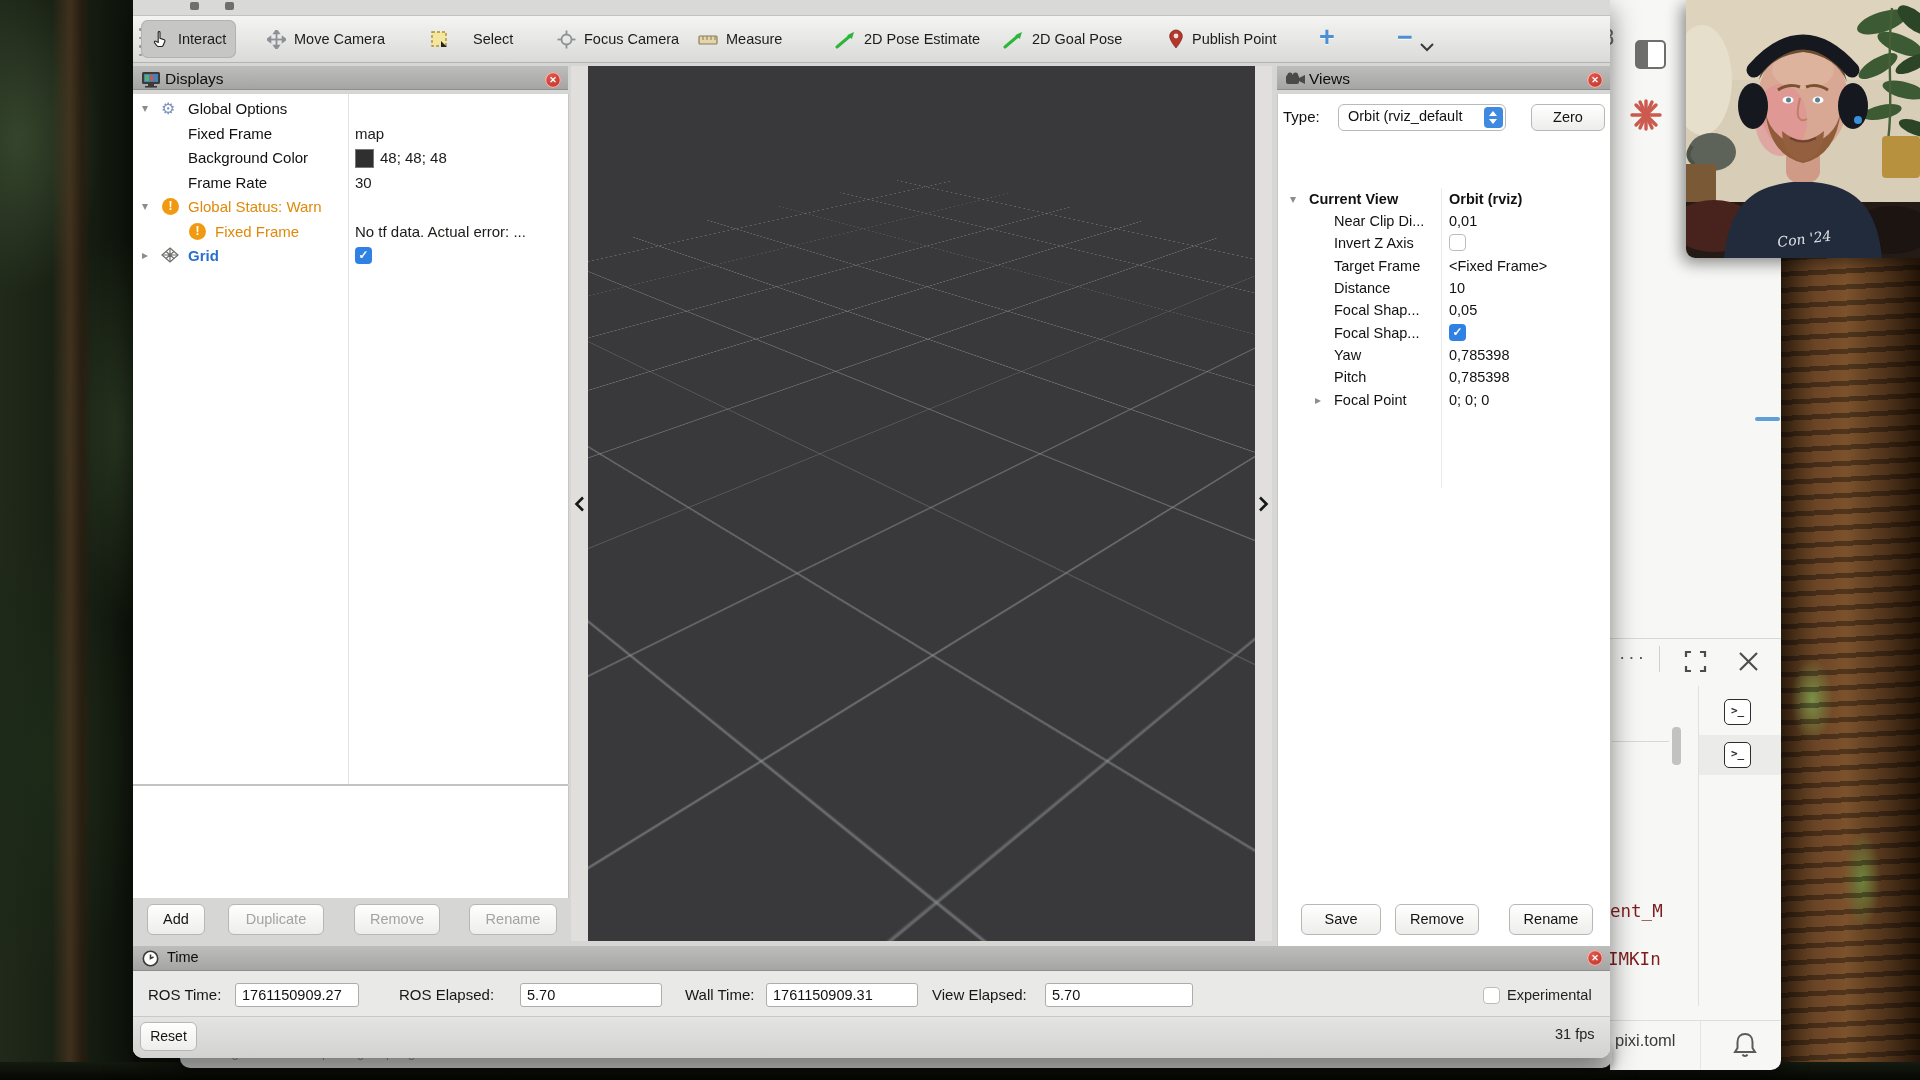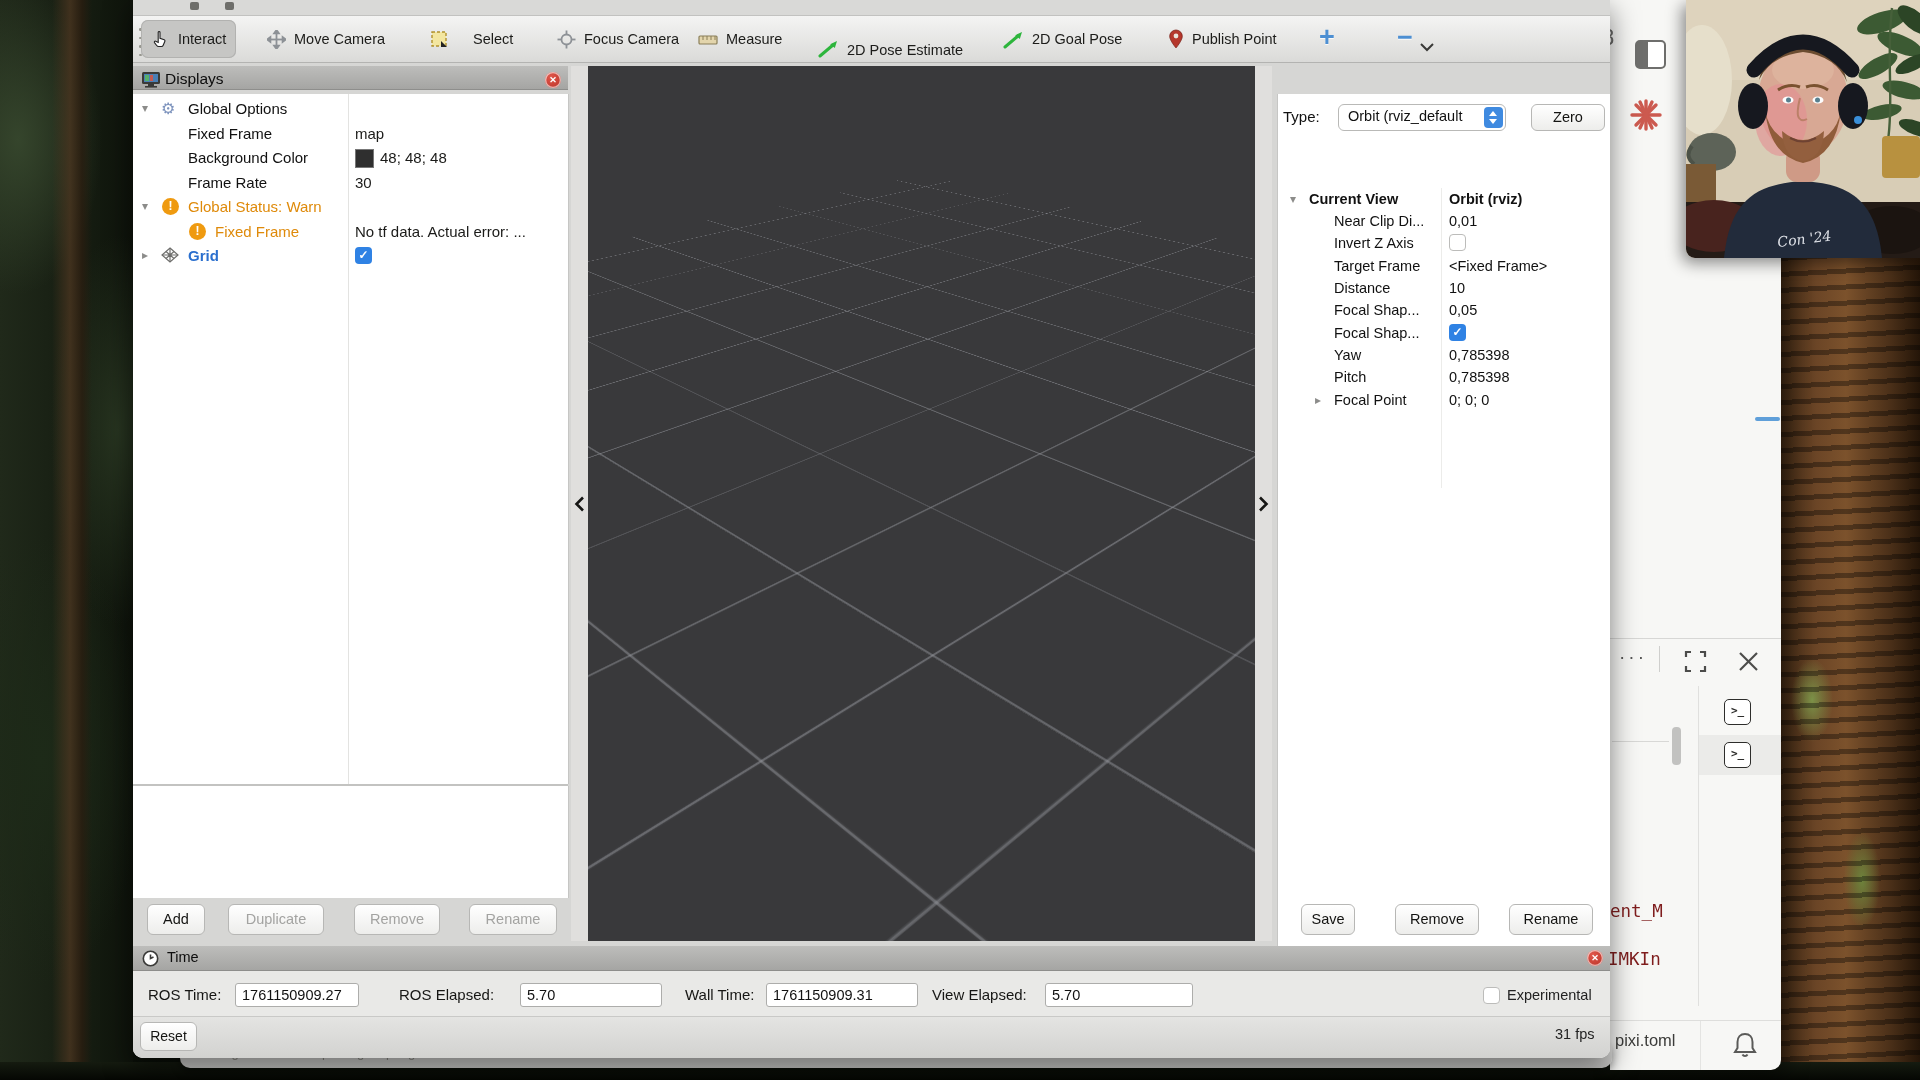"2D Pose Estimate" div.tool { align-items: flex-end -> none; left: 675px -> 692px }
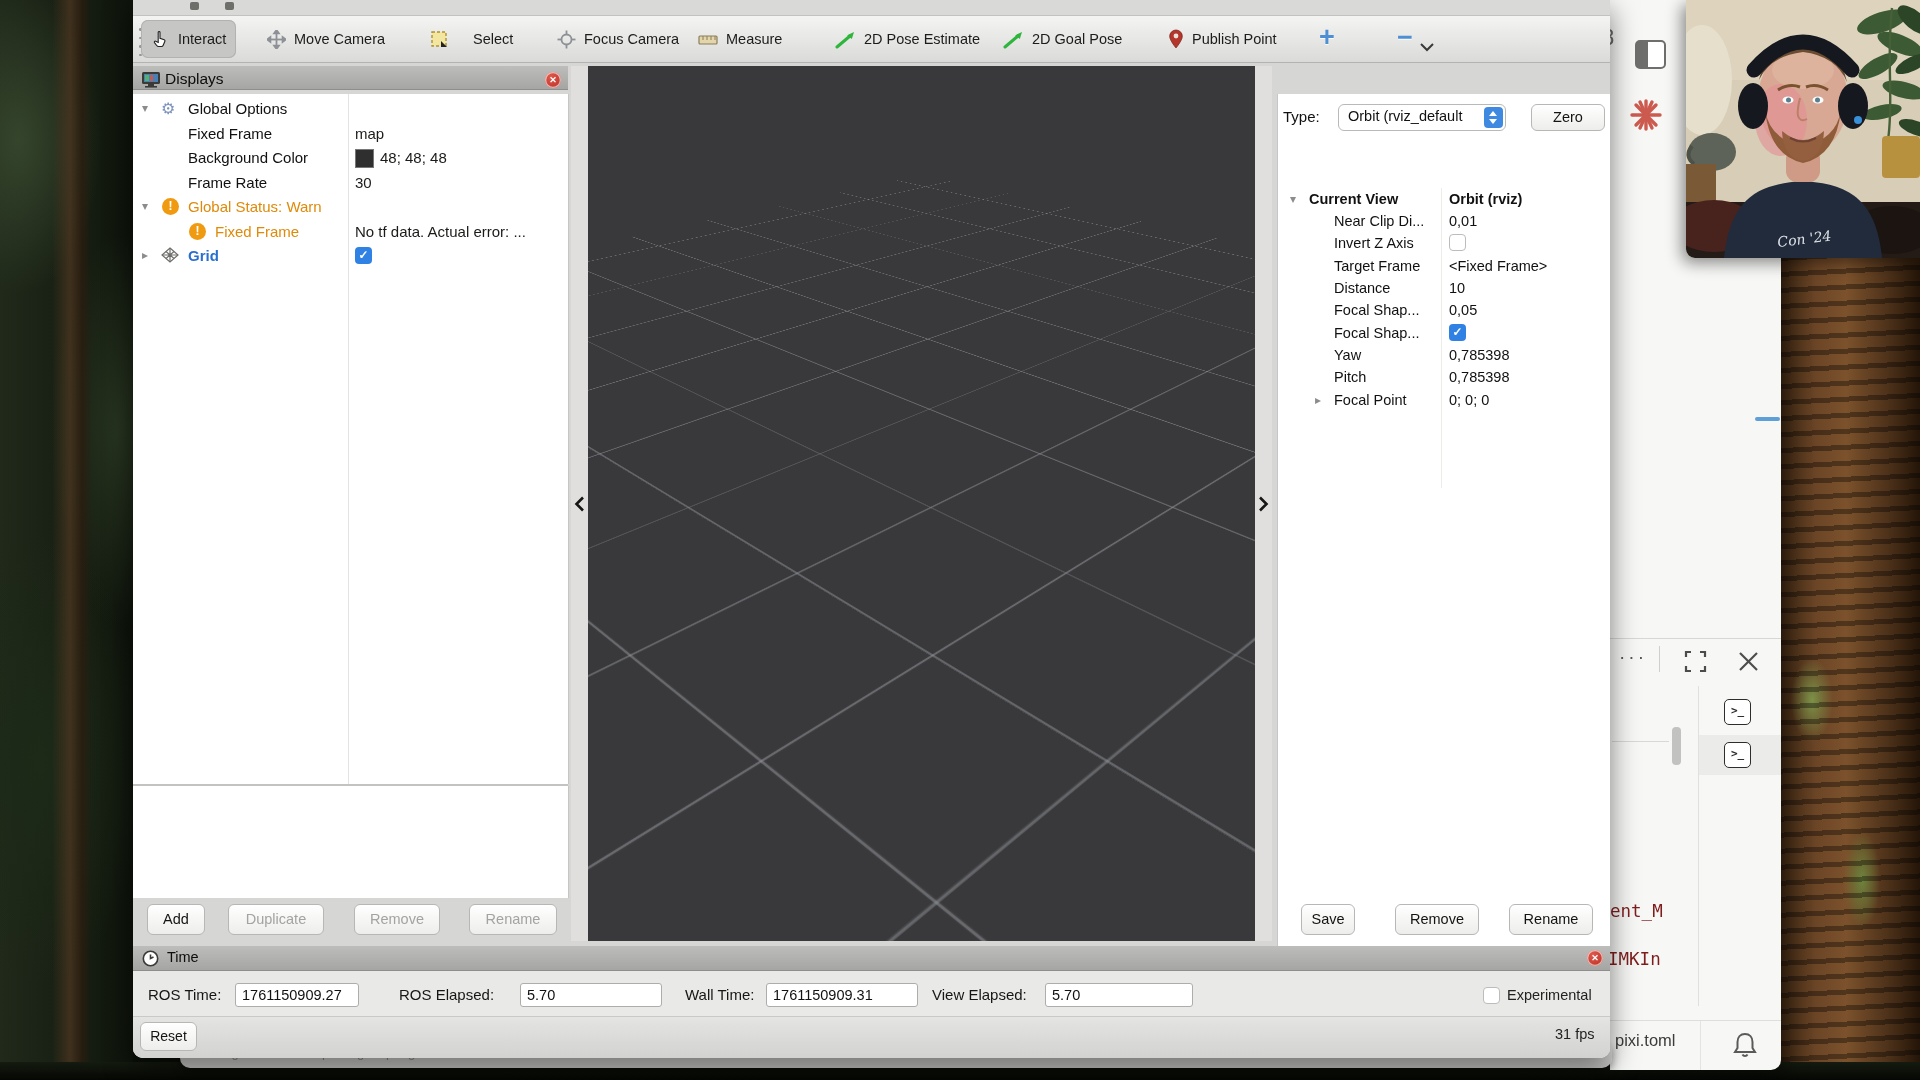"Views" div.panel-hdr { html: none -> <div> <svg> <rect></rect> <path></path> <circle></circle> <circle></circle> </svg> <span>Views</span> <span></span> </div> }
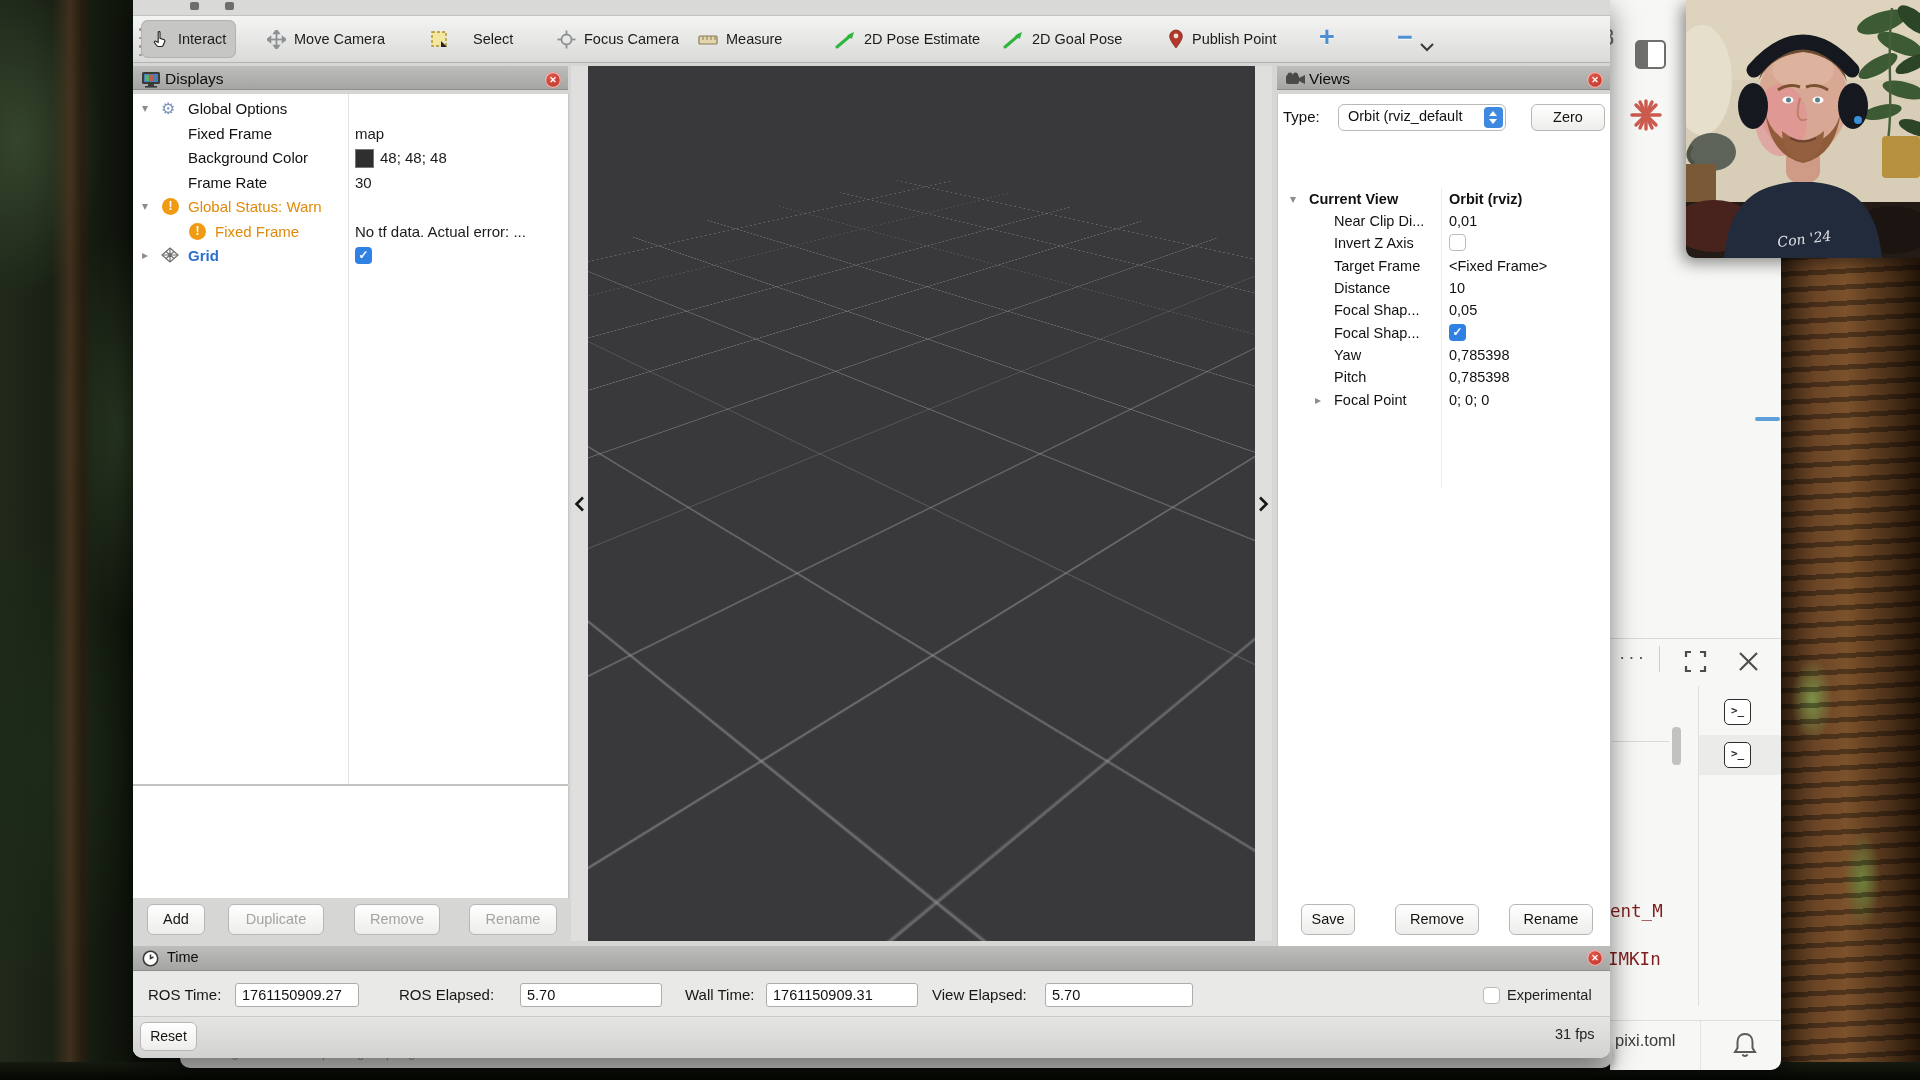"Save" div.btn { width: 54px -> 80px }
